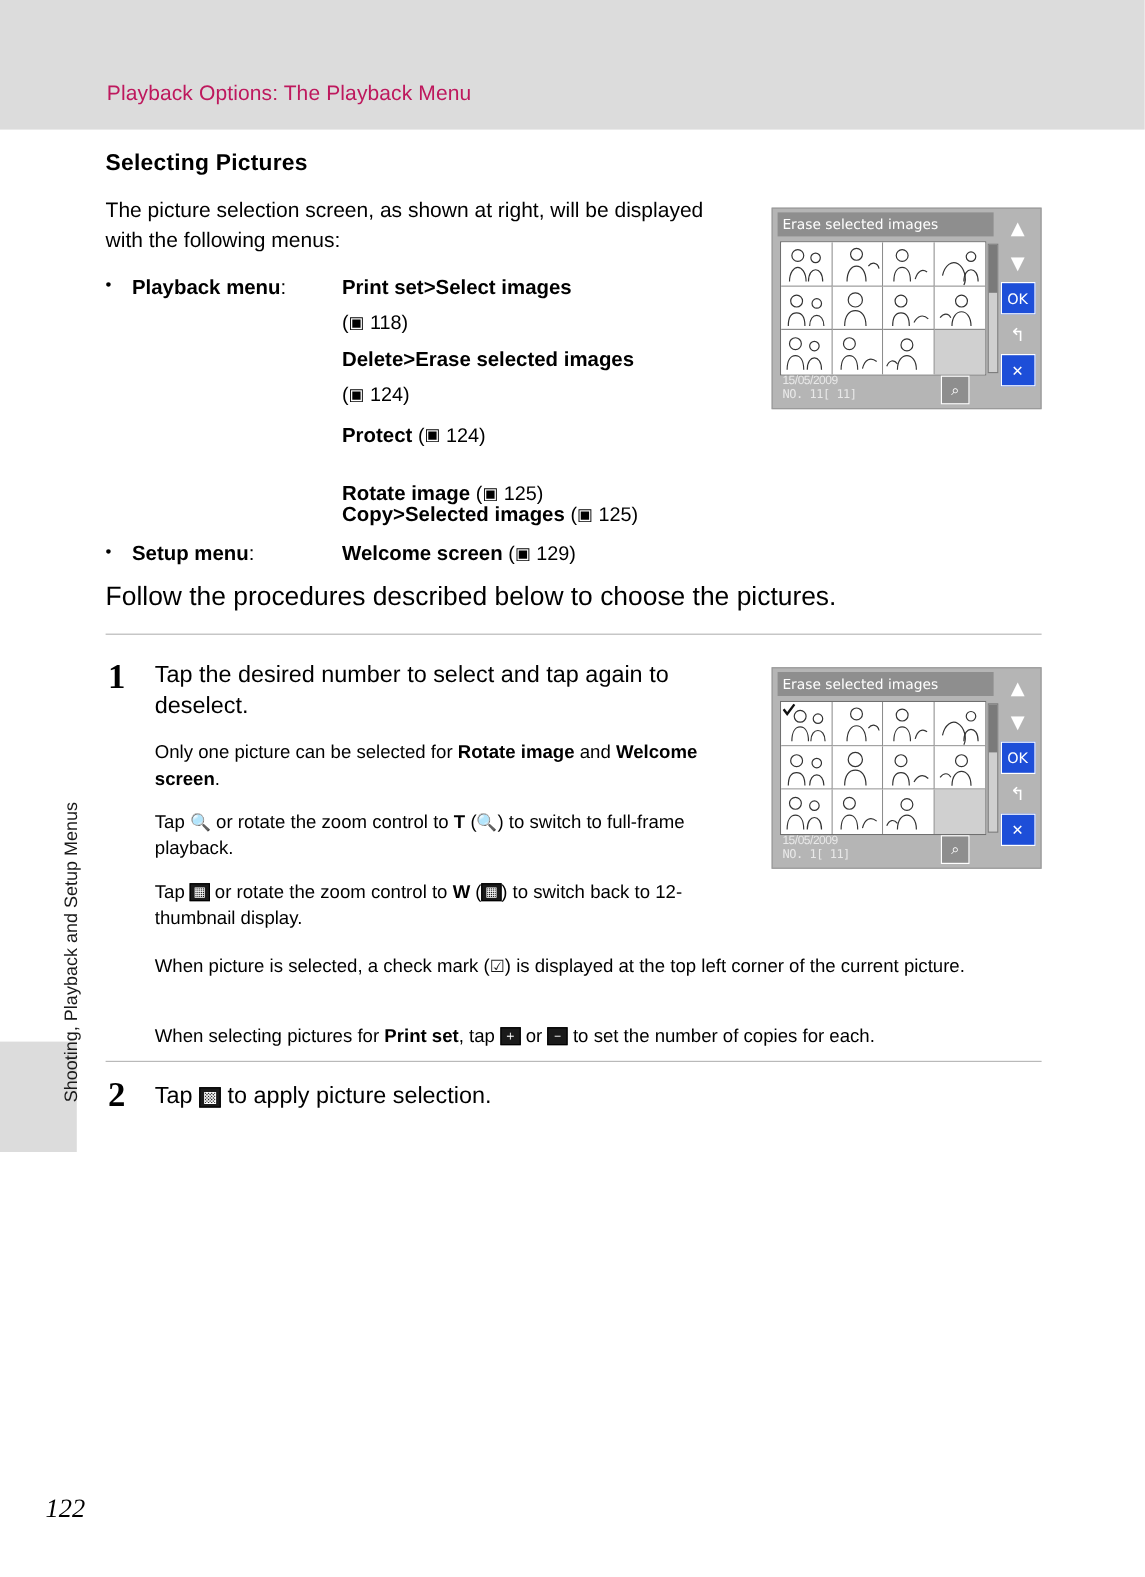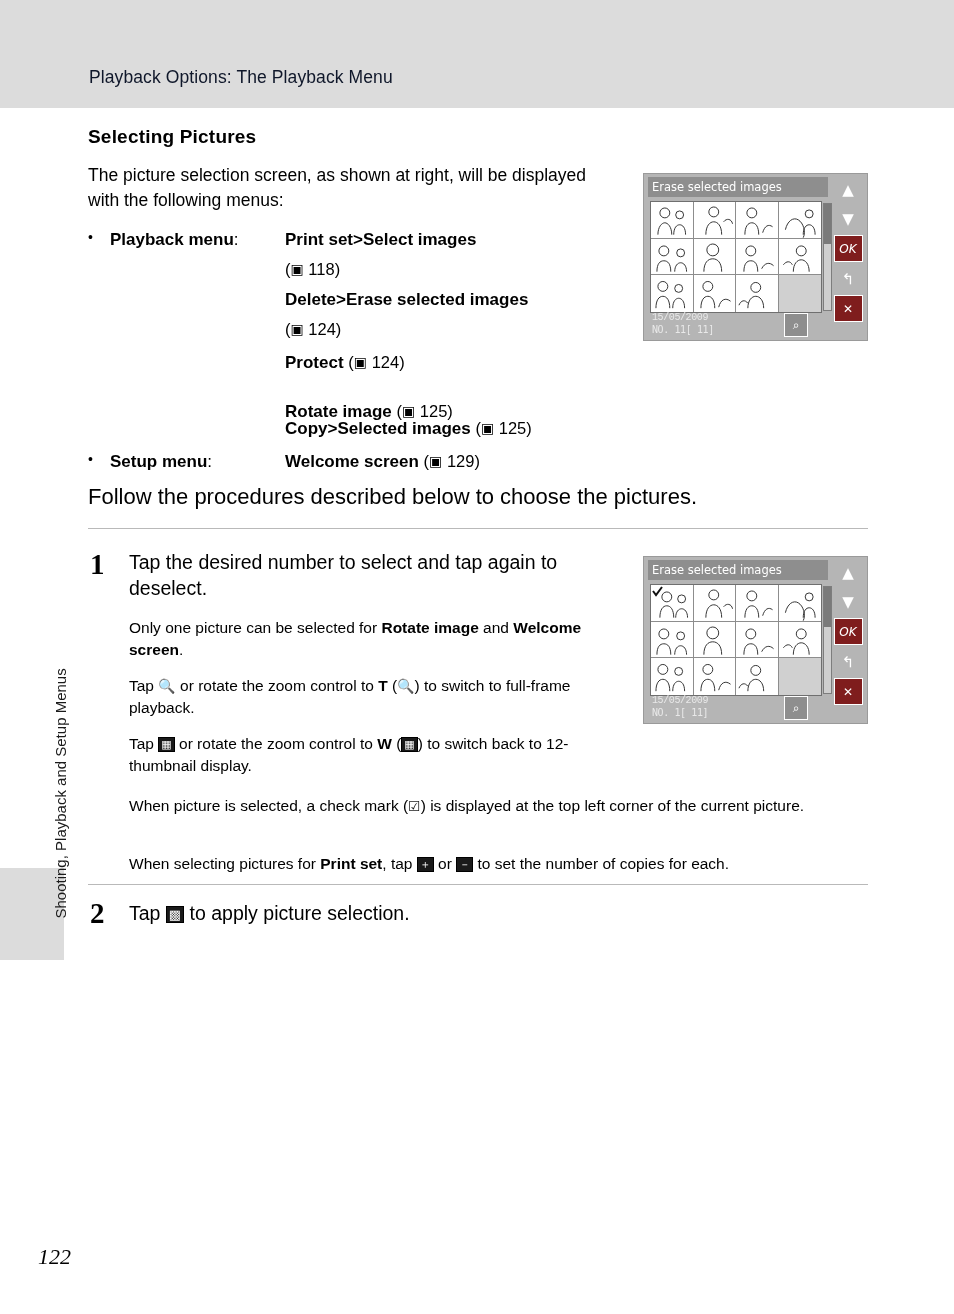"Playback Options: The Playback Menu" .header-title { color: #0f172a -> #be185d }
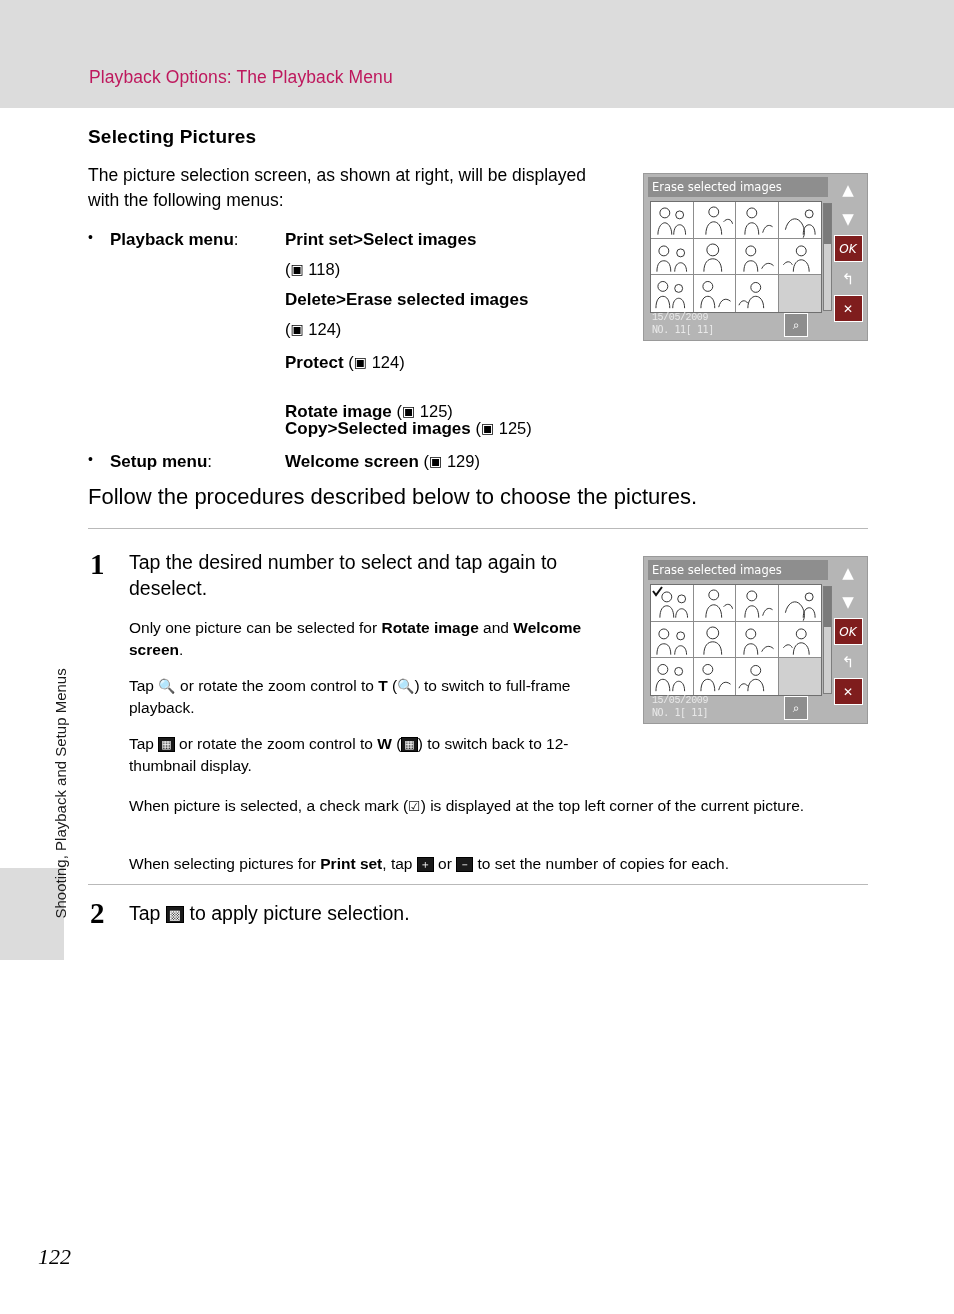"OK" .cam-btn.boxed { background: #7f1d1d -> #1d4ed8; font-style: italic -> none }
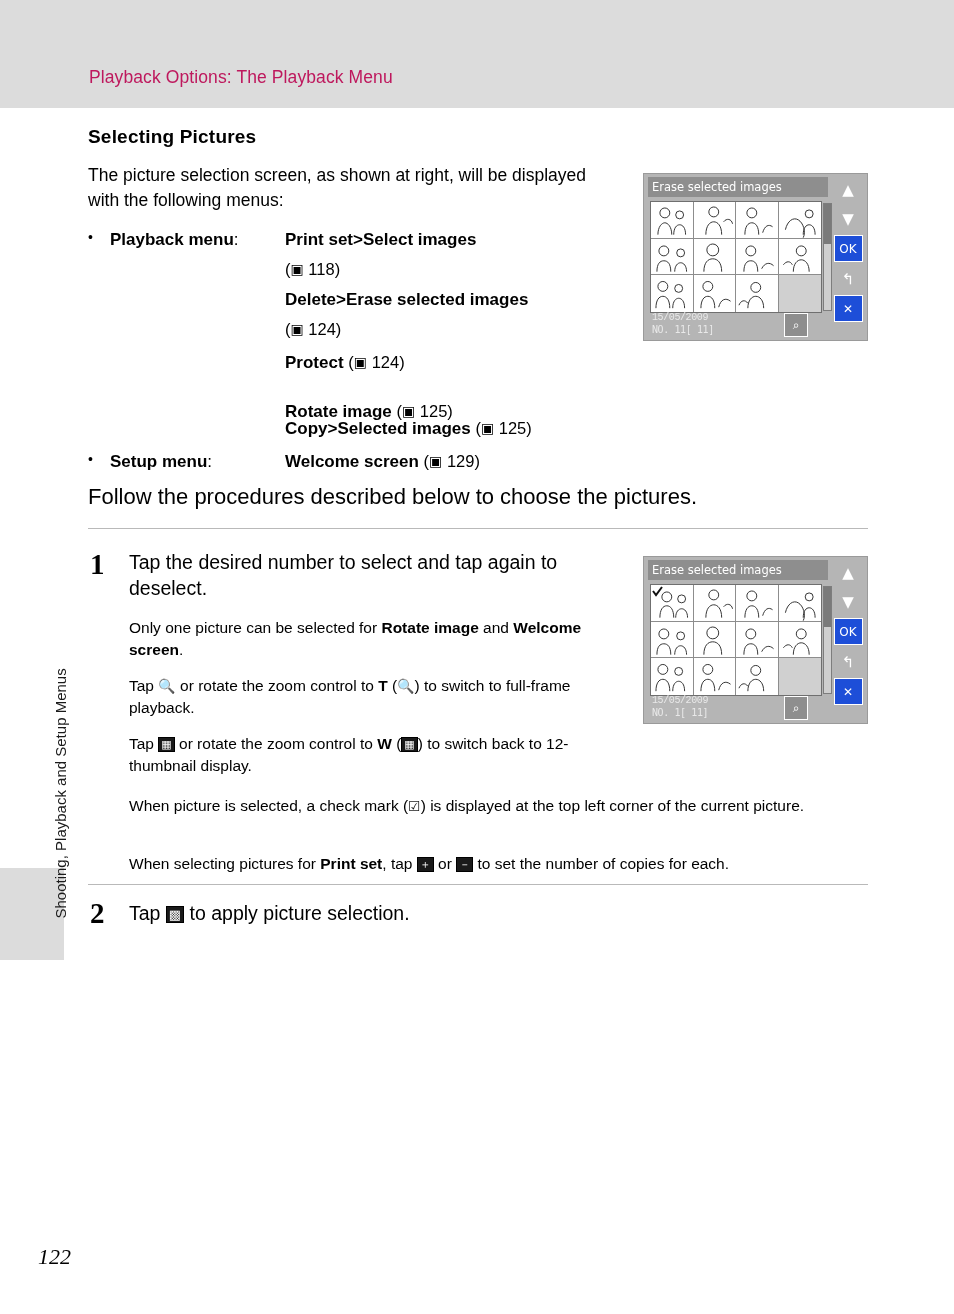"15/05/2009" .cam-date { font-family: Liberation Mono, monospace -> Liberation Sans, sans-serif }
